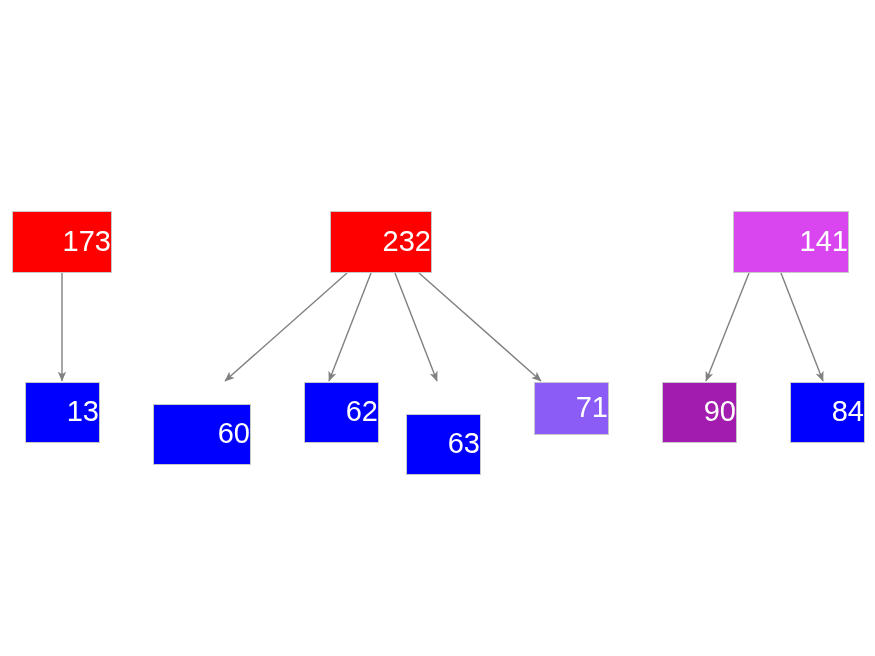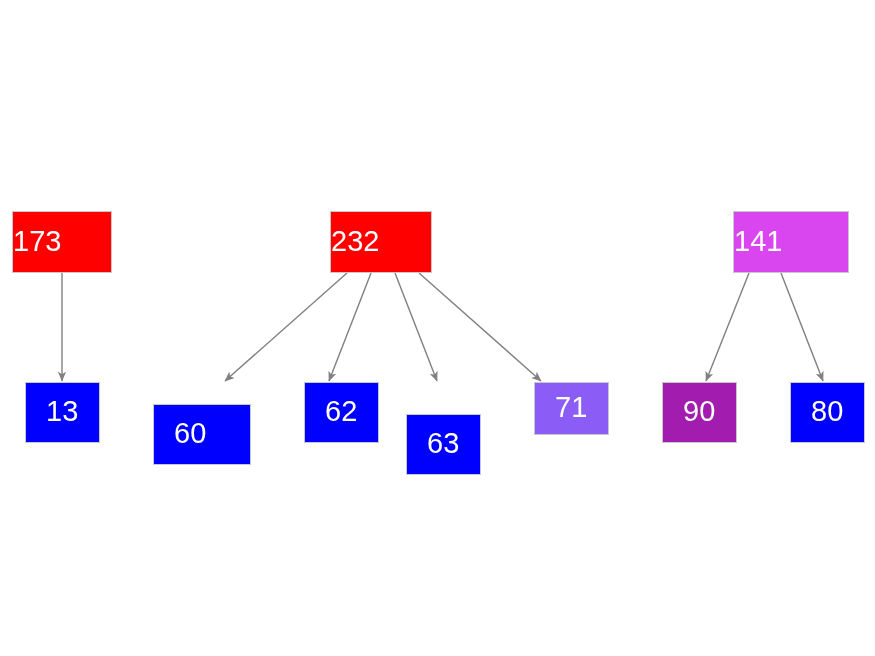"173" .node { justify-content: flex-start -> flex-end }
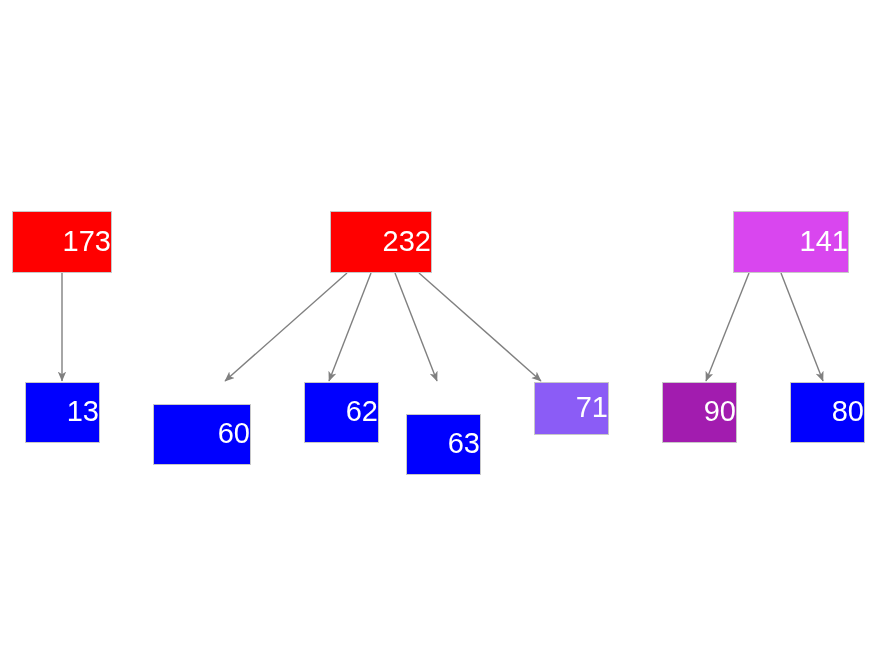"80" span.node-label { text: 80 -> 84 }
